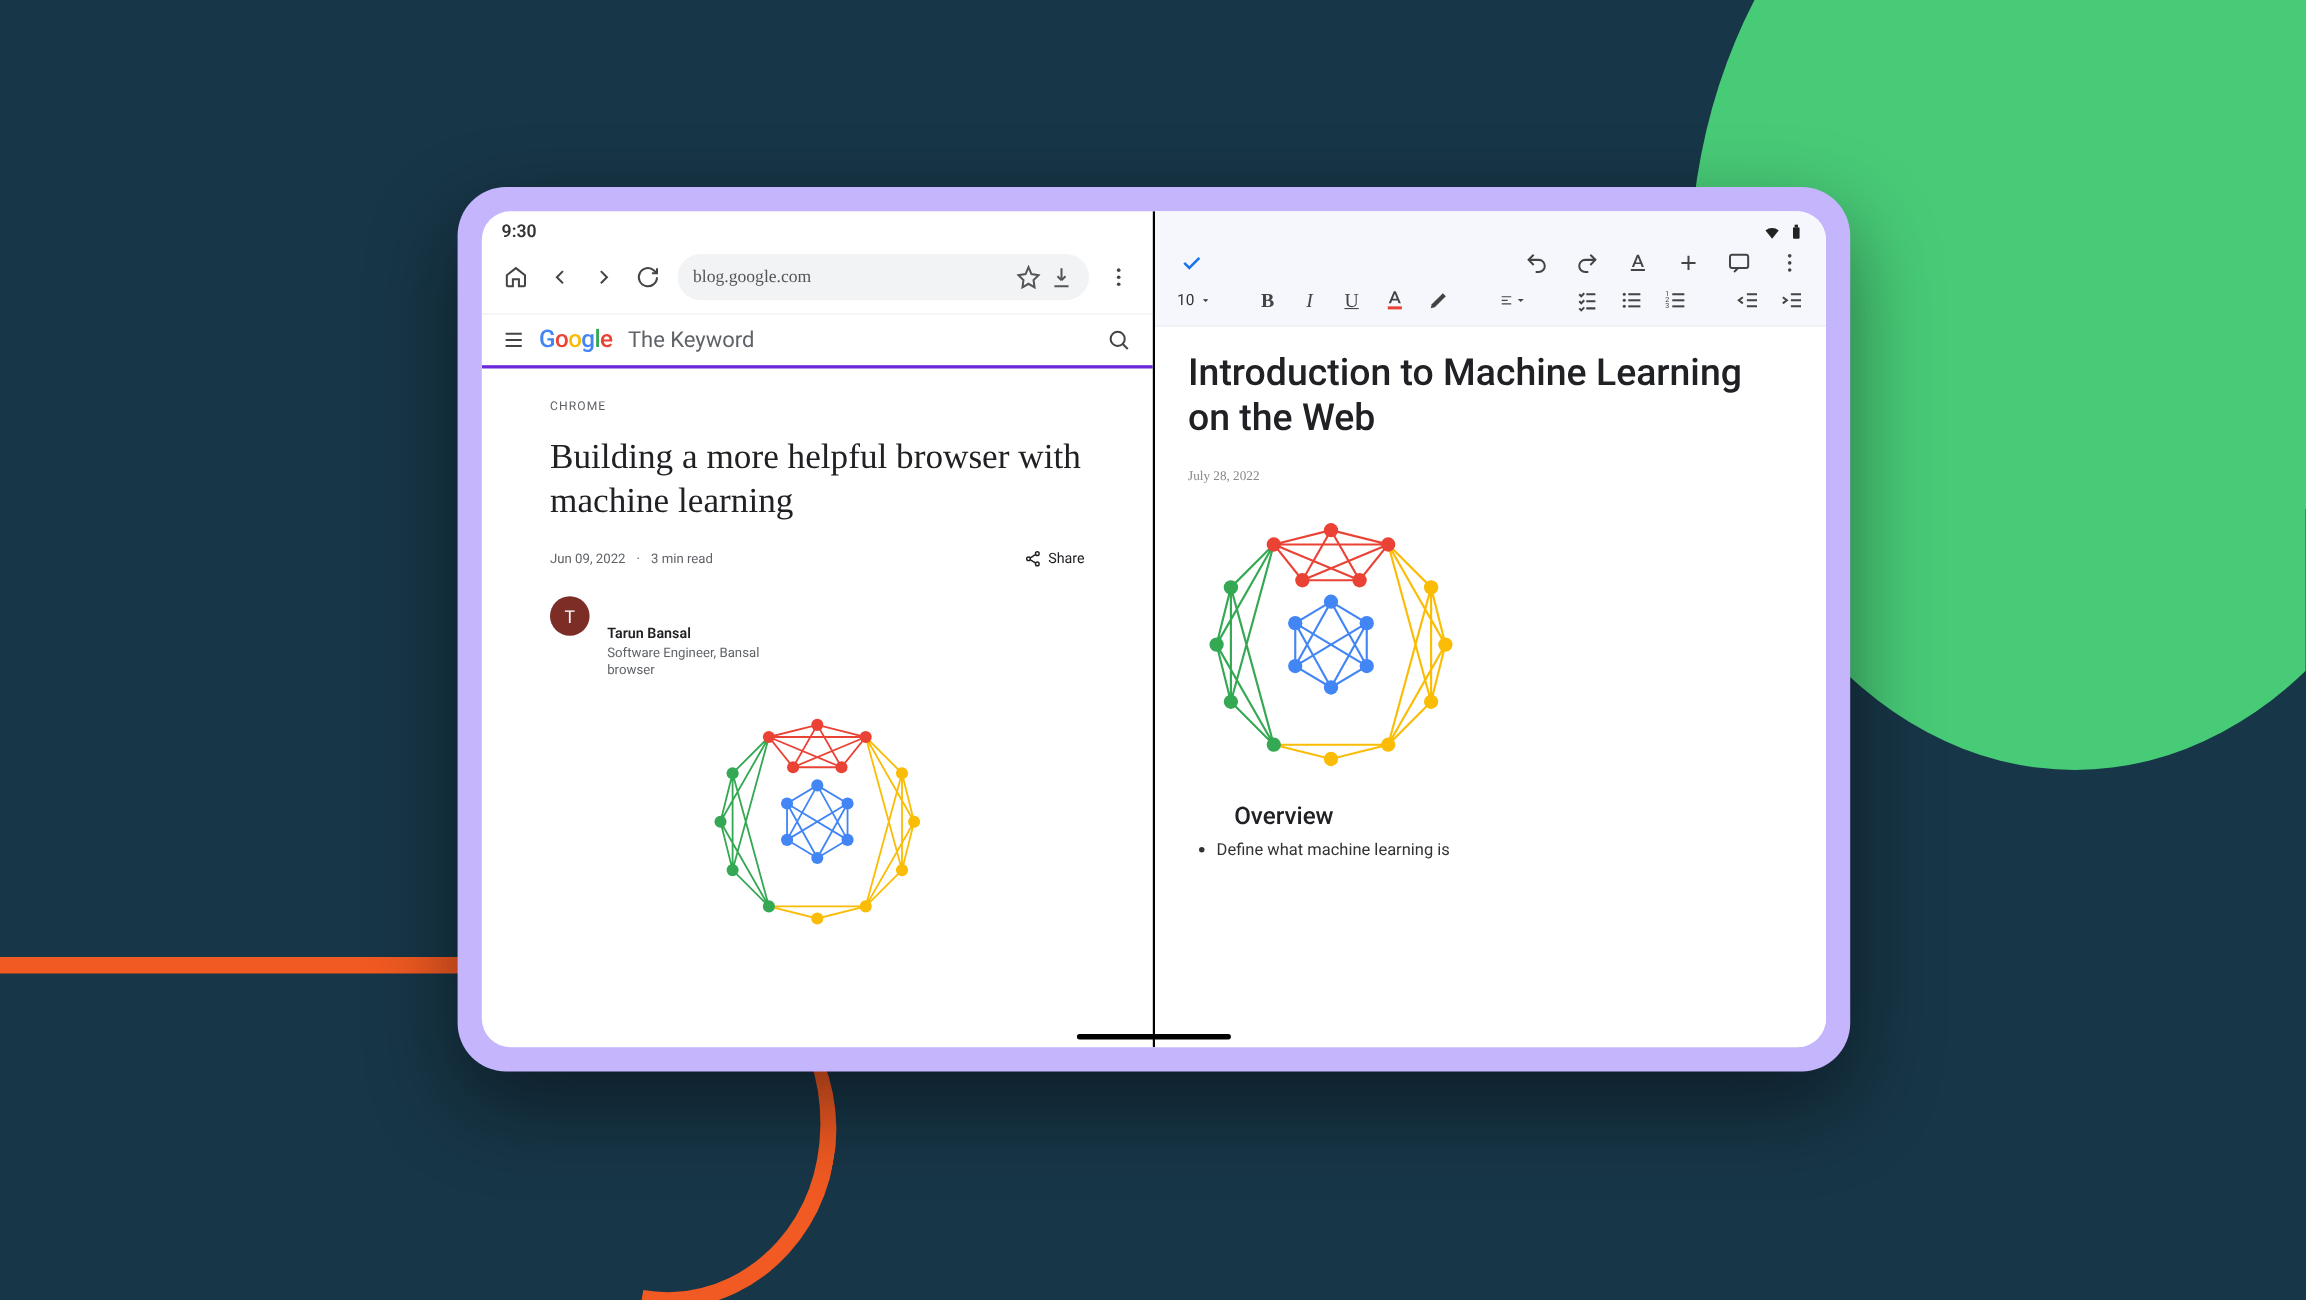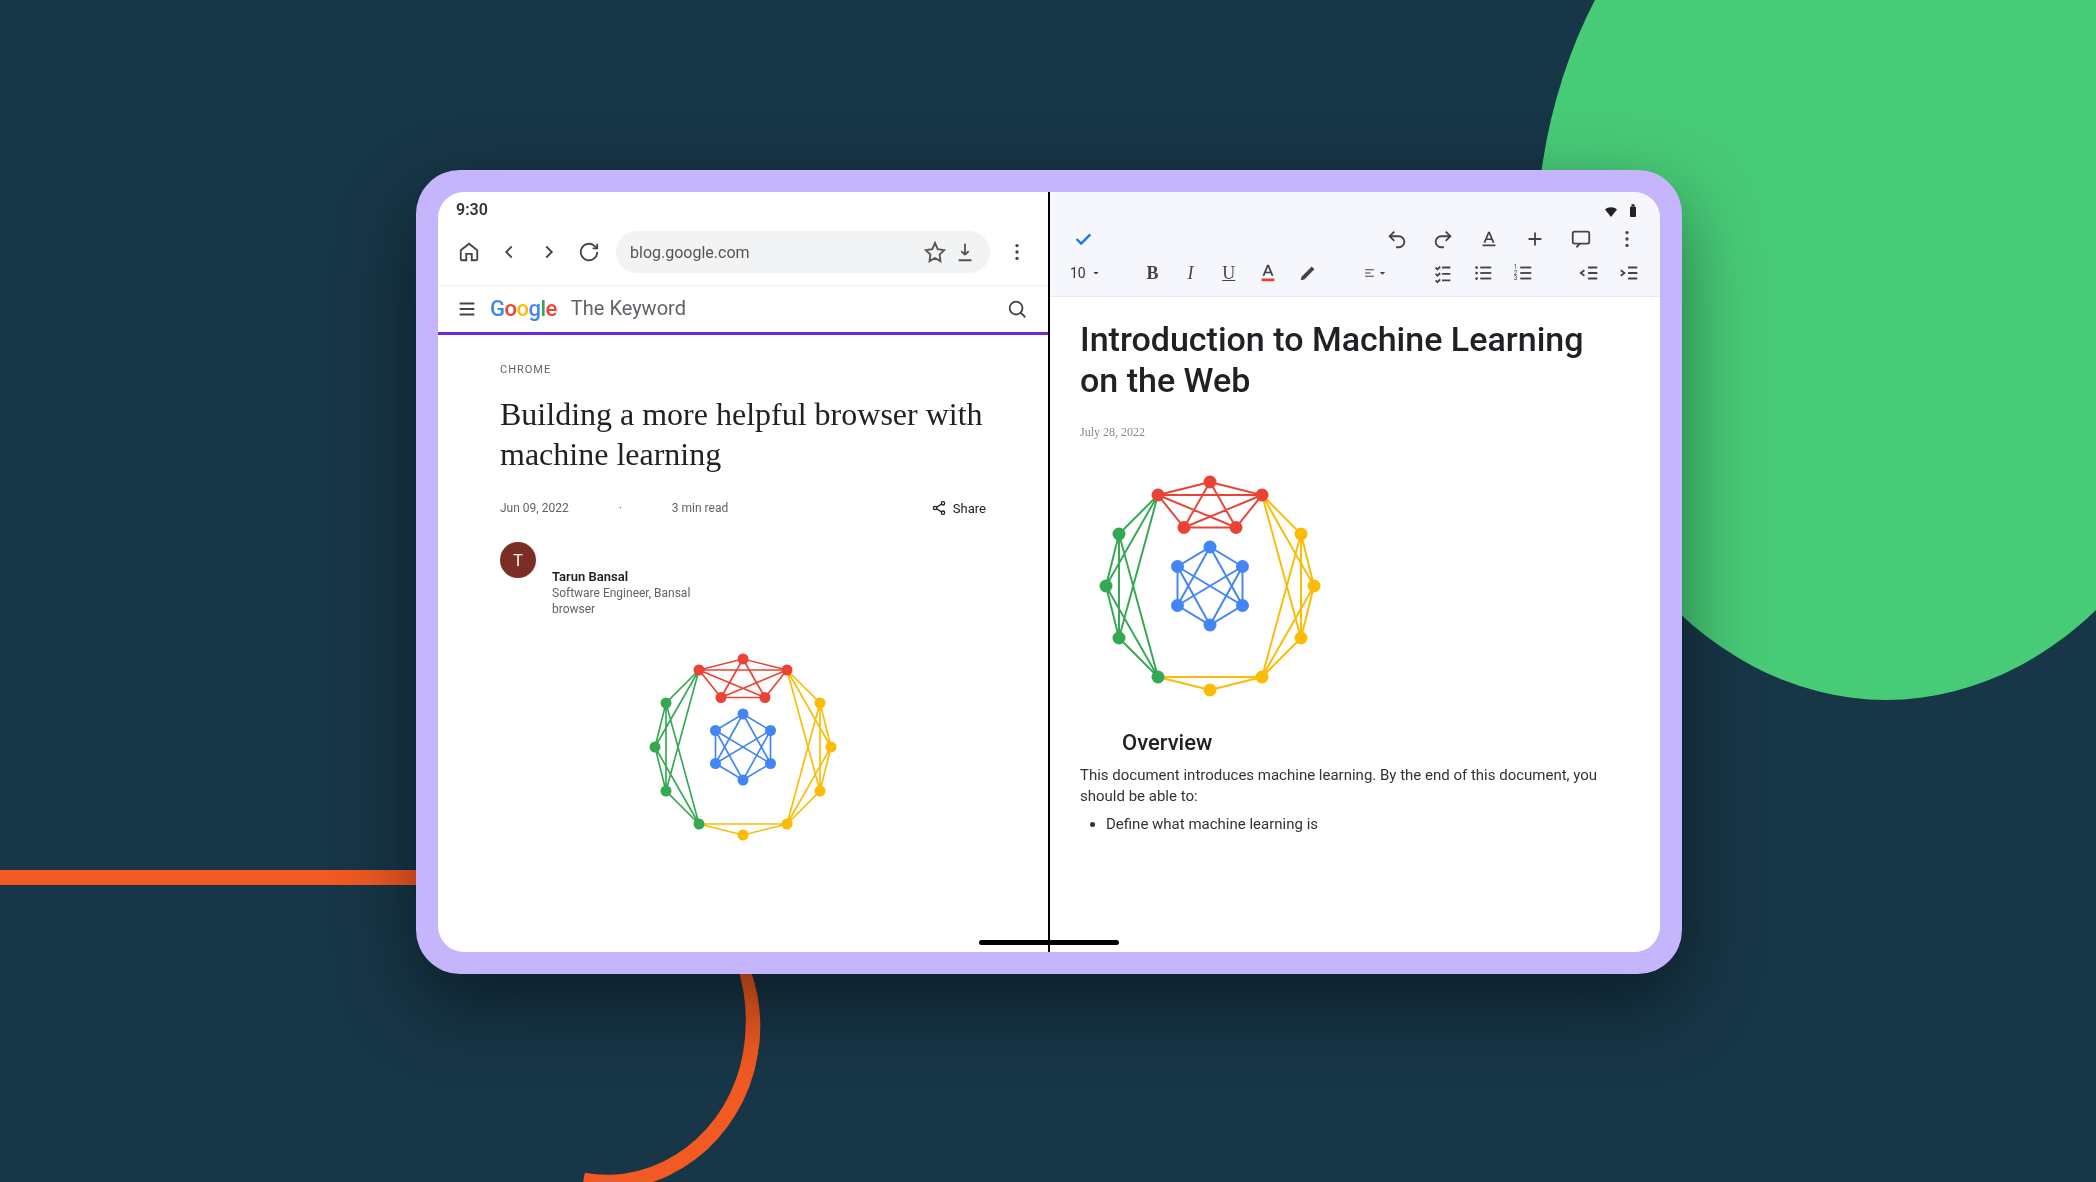"blog.google.com" .omnibox .url { font-family: none -> Liberation Serif, serif }
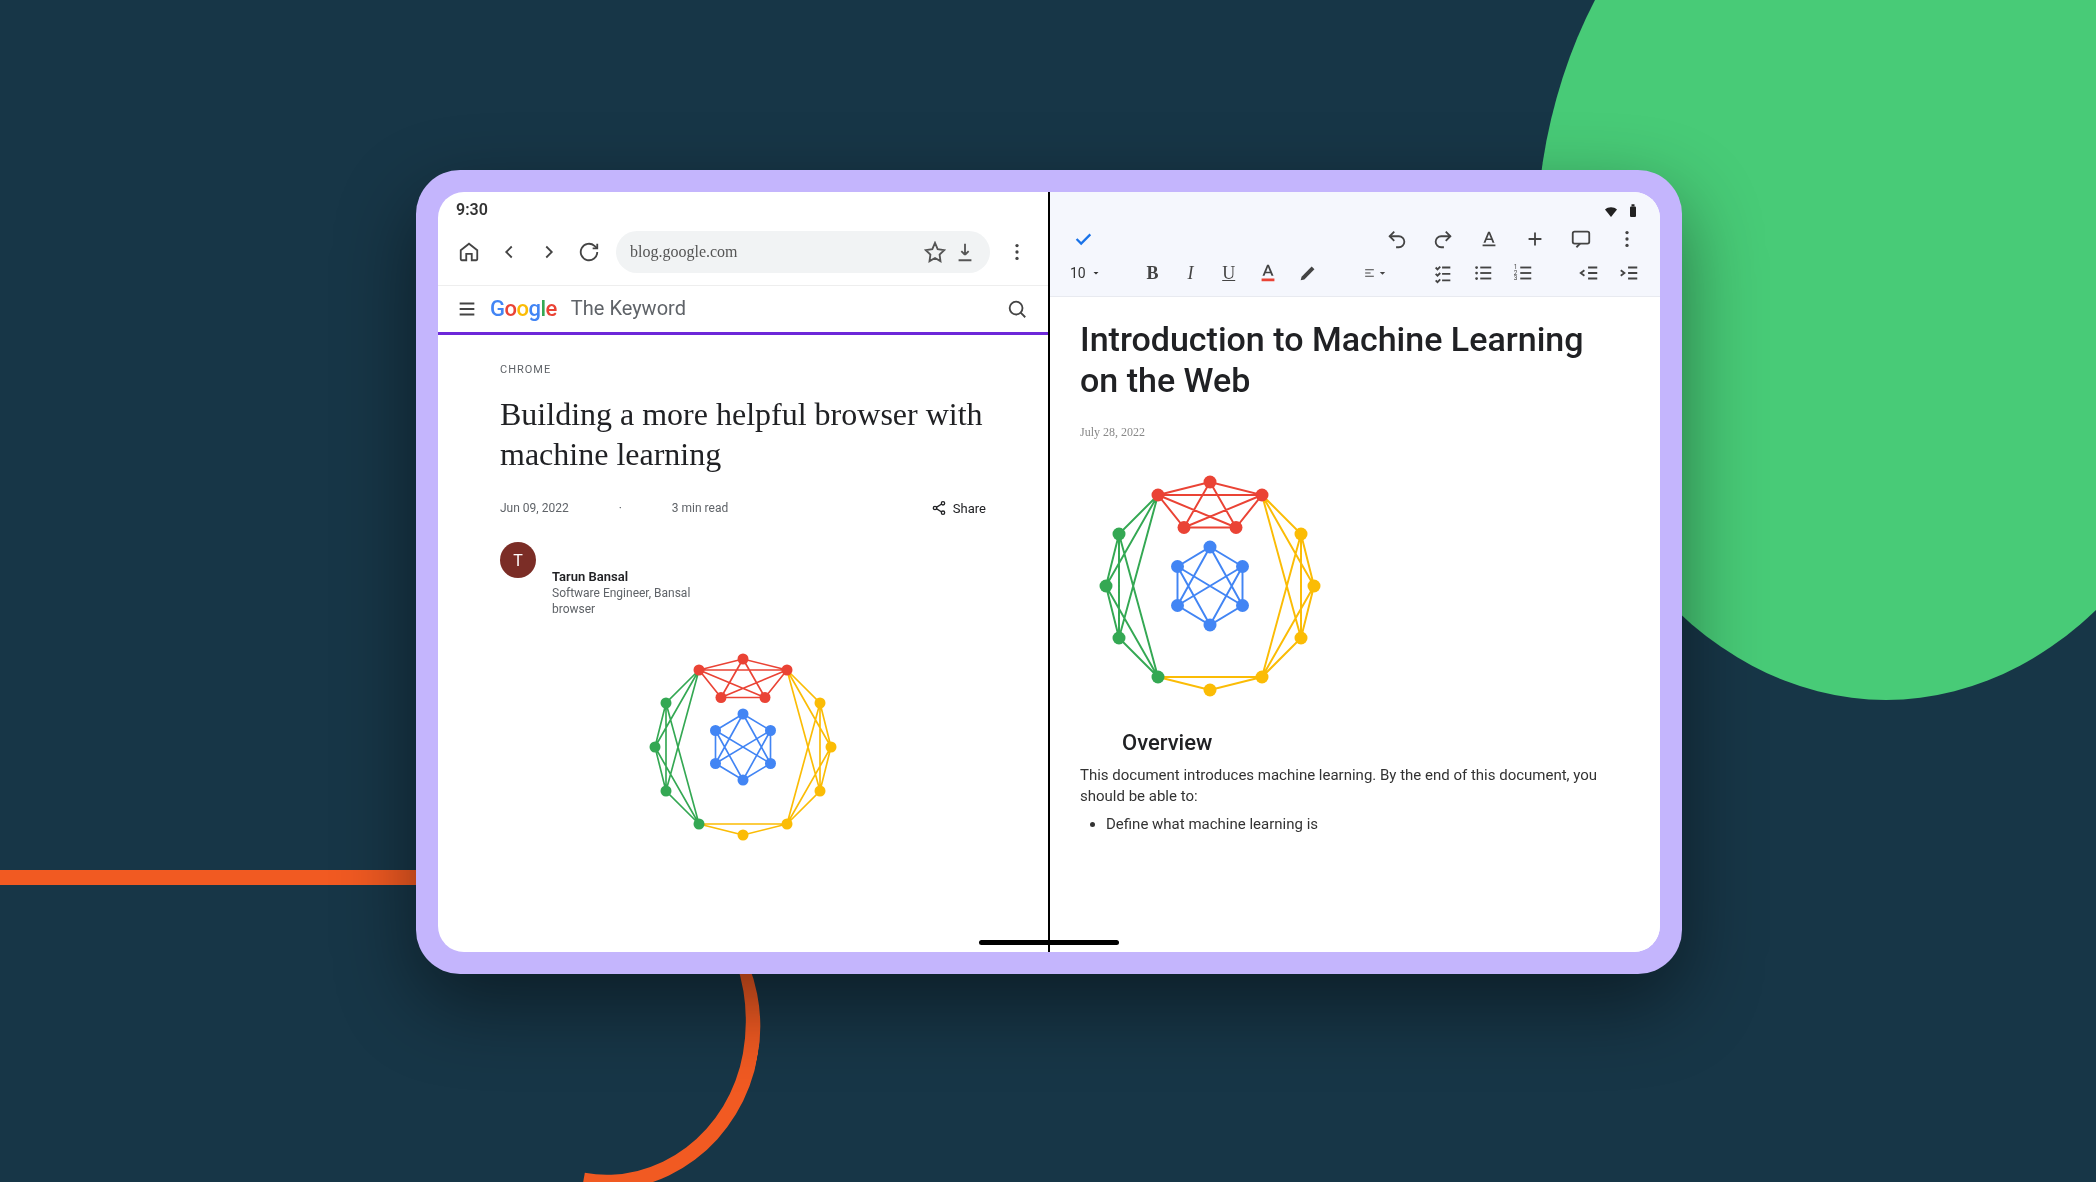"Jun 09, 2022" .meta-row { gap: 40px -> none }
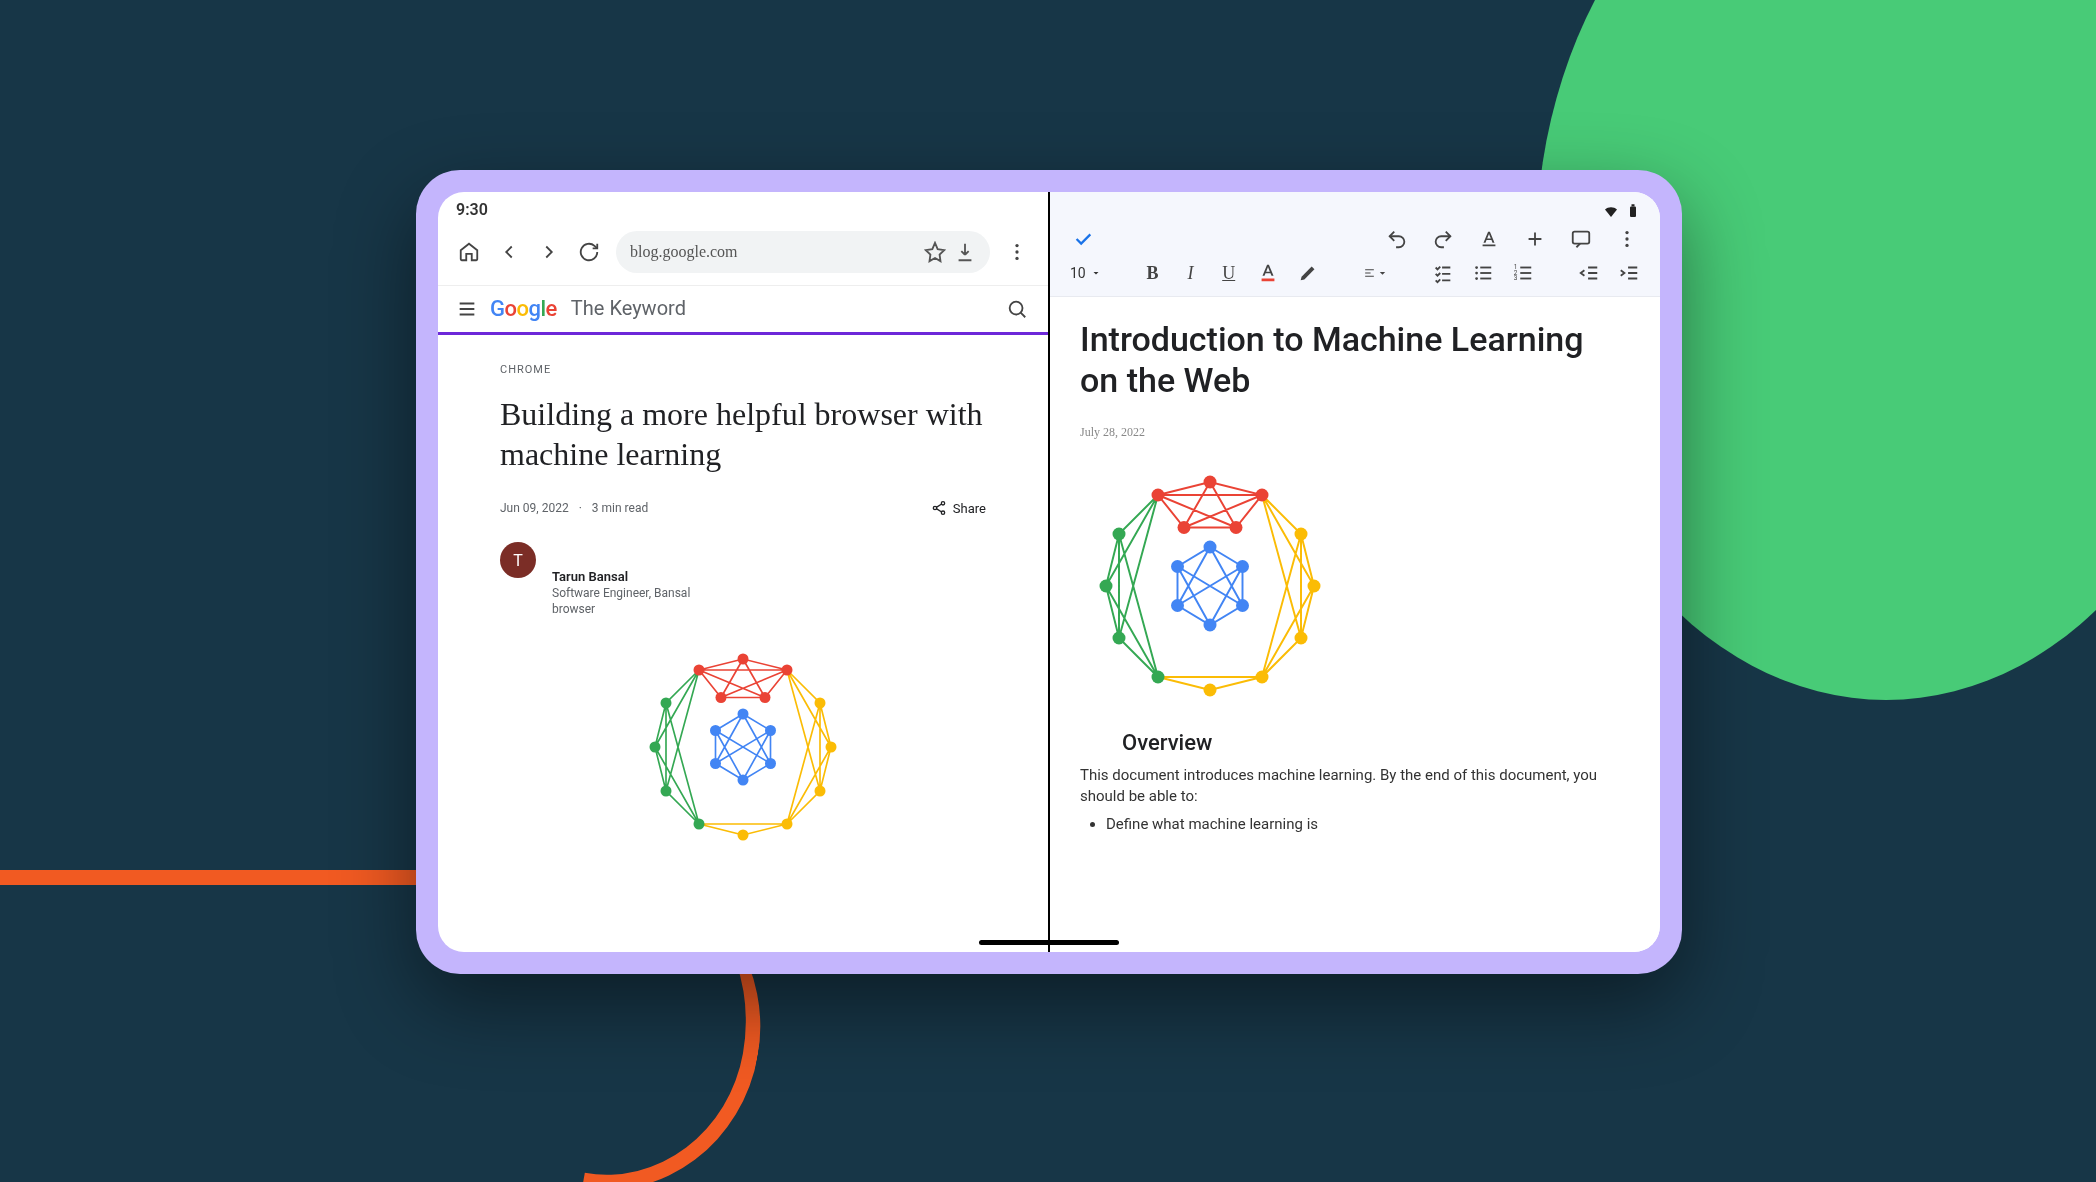"This document introduces machine" div.doc-body { html: <div>This document introduces machine learning. By the end of this document, you should be able to:</div> -> none }
